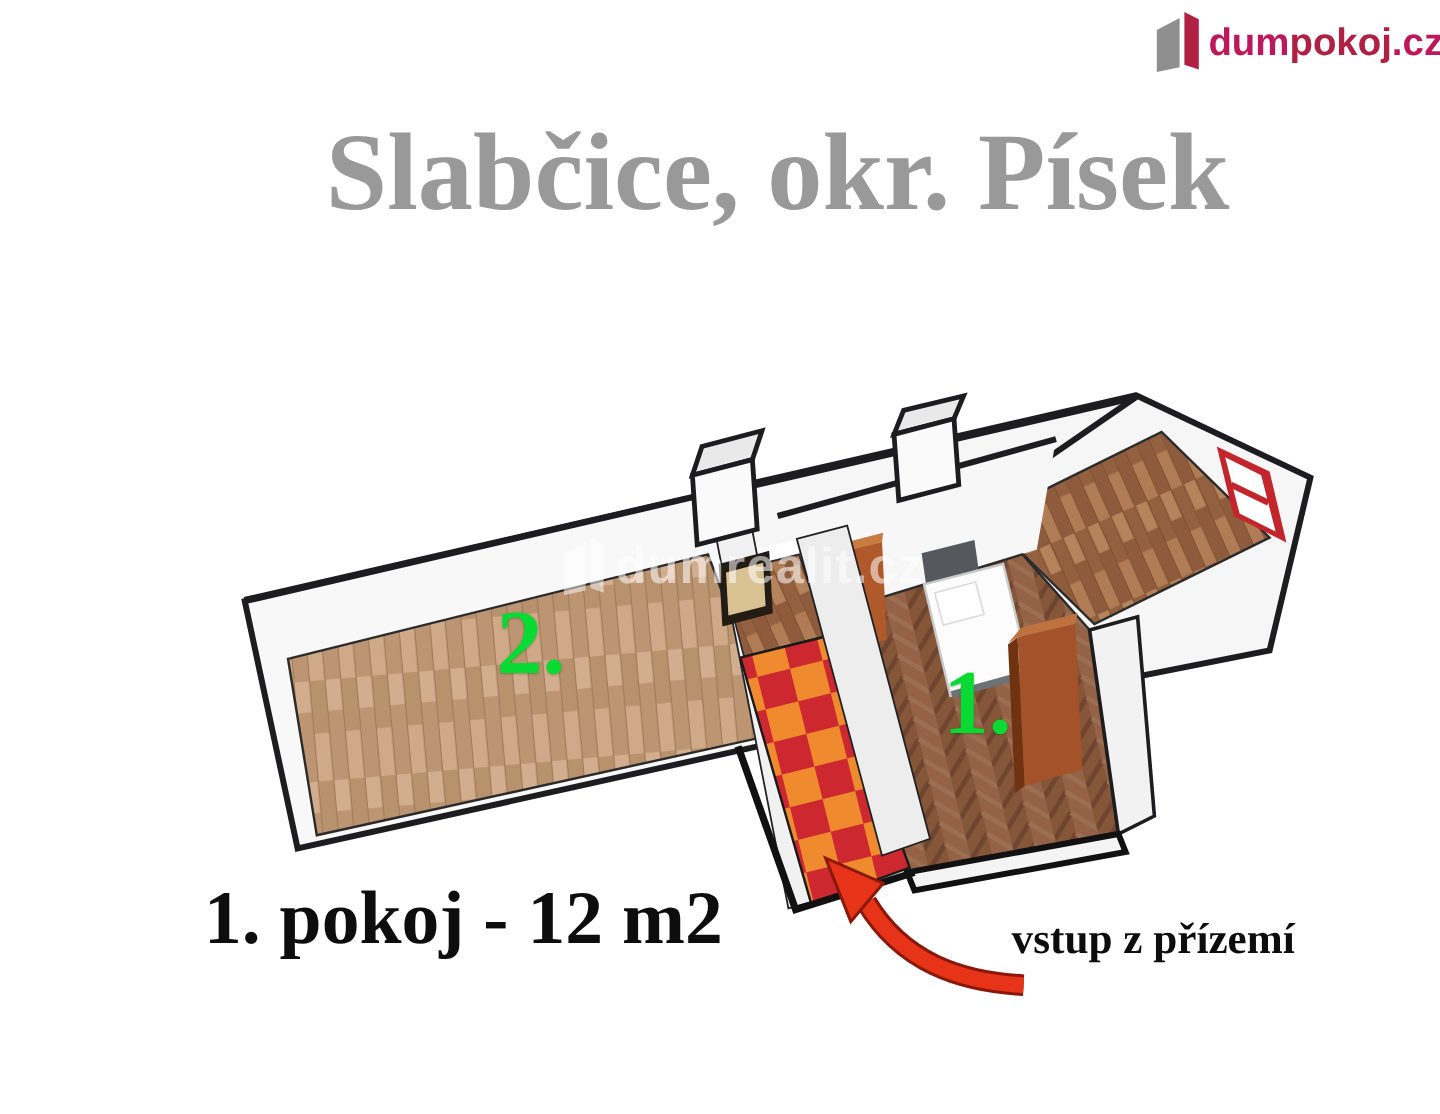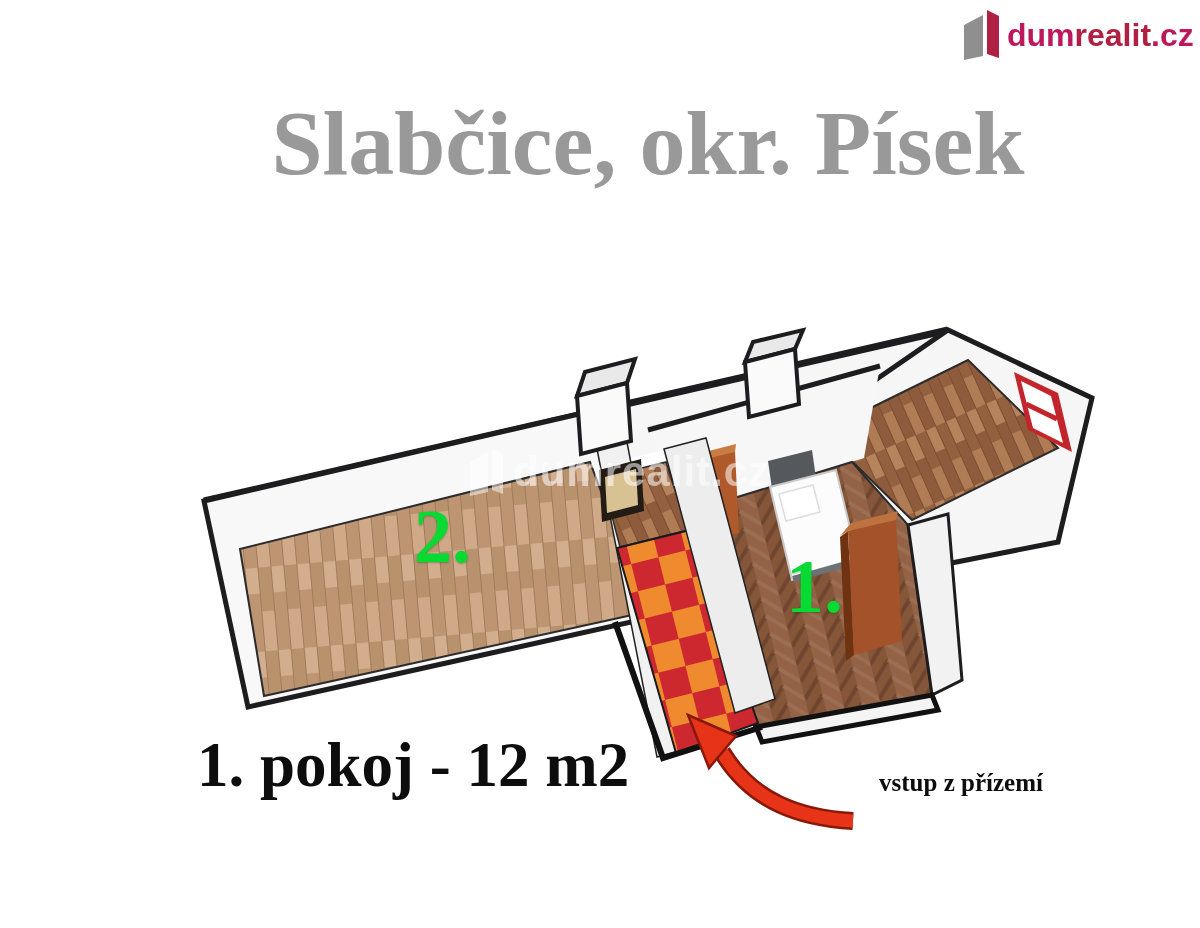"realit" span.r { text: realit -> pokoj }
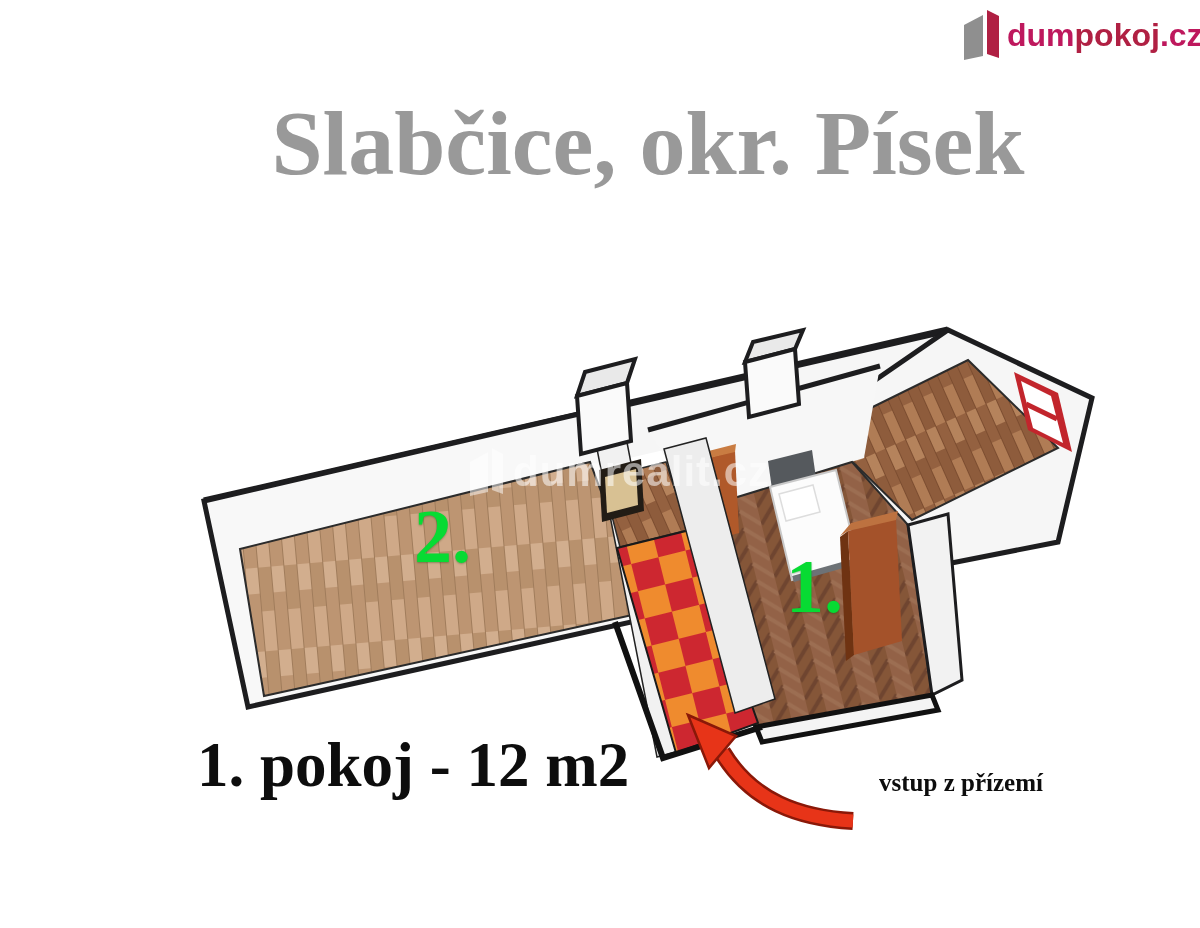"1. pokoj - 12 m2" .legend { left: 197px -> 170px }
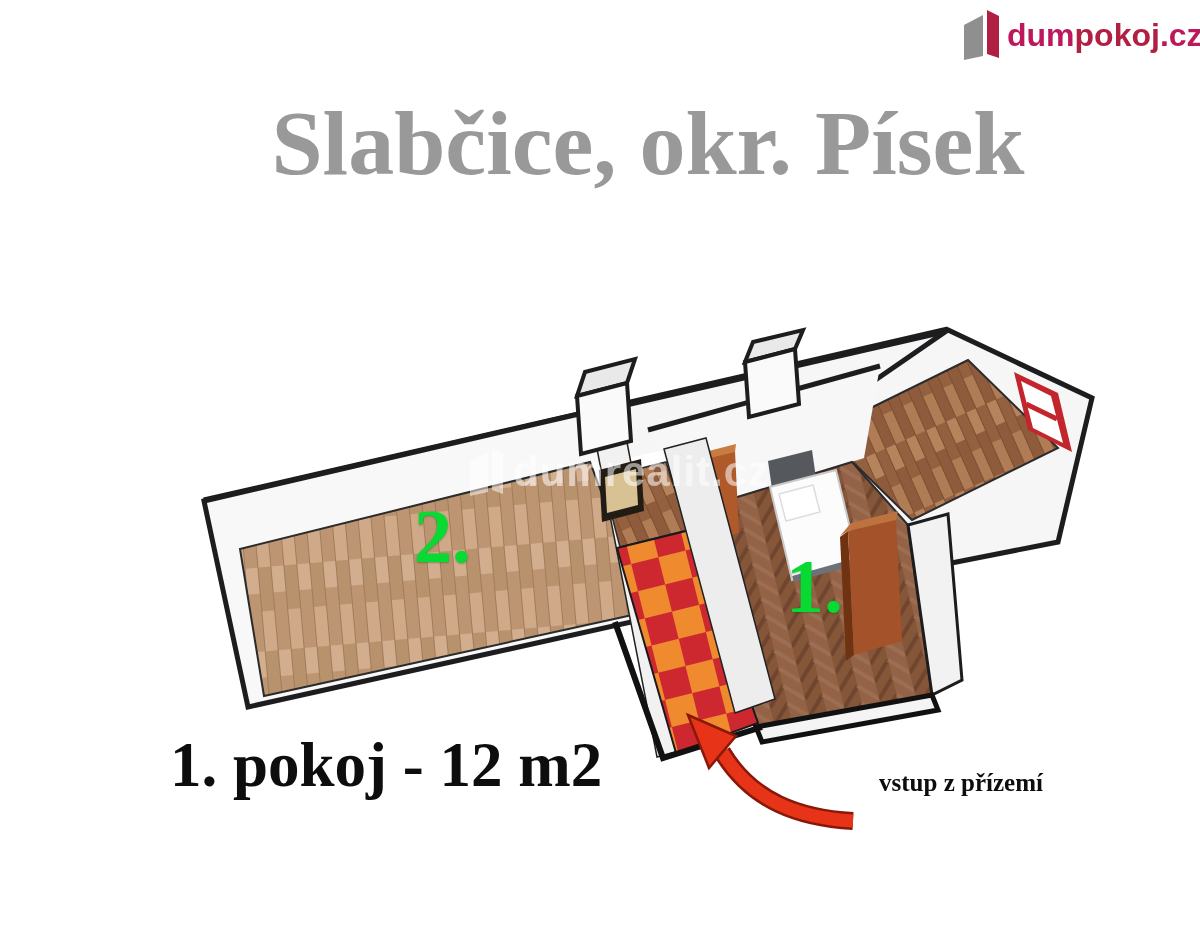"vstup z přízemí" .annotation { font-size: 25px -> 36px }
